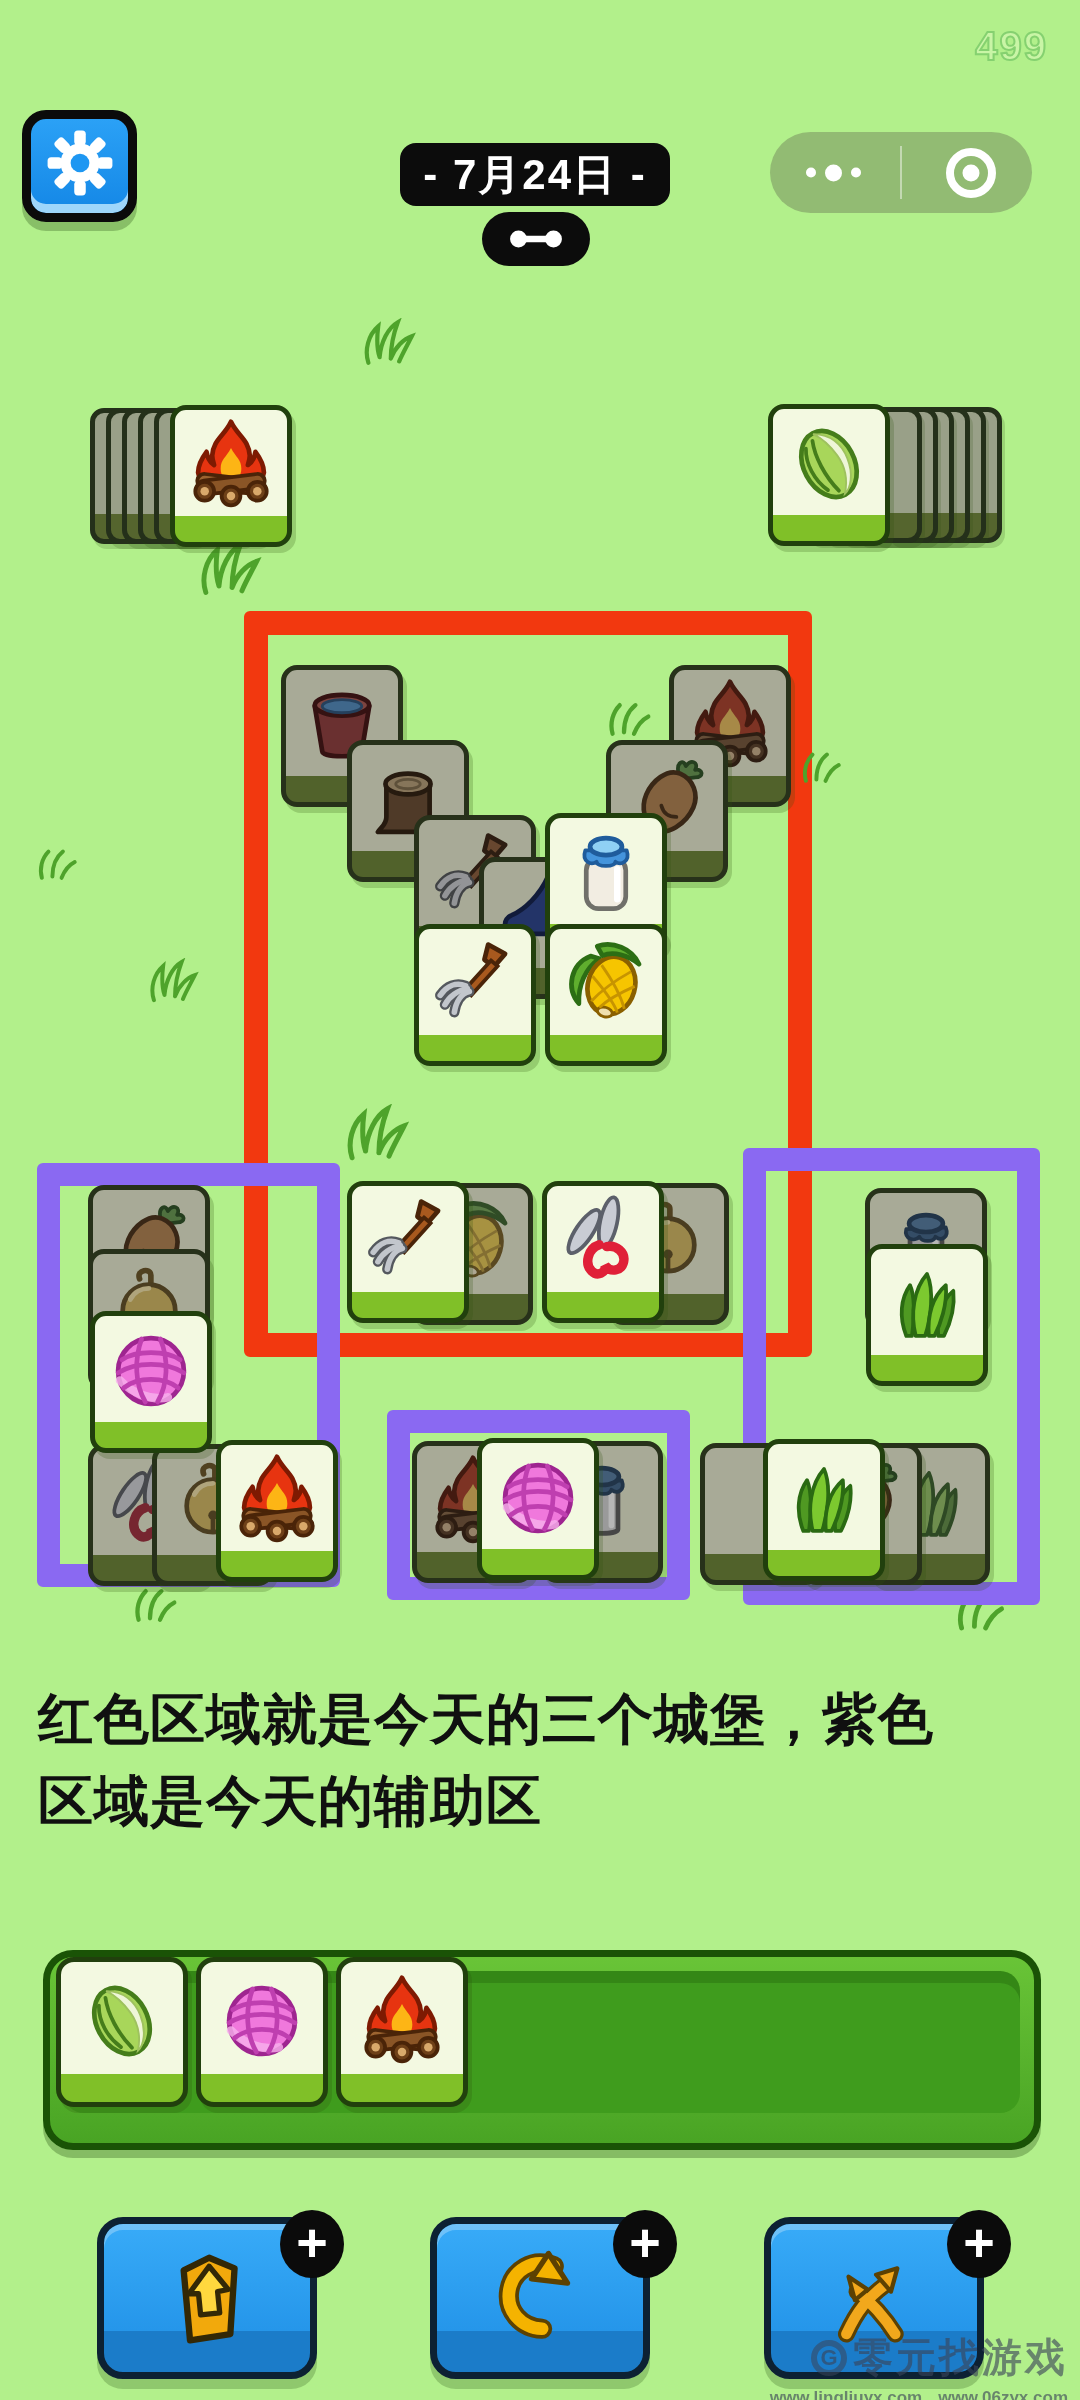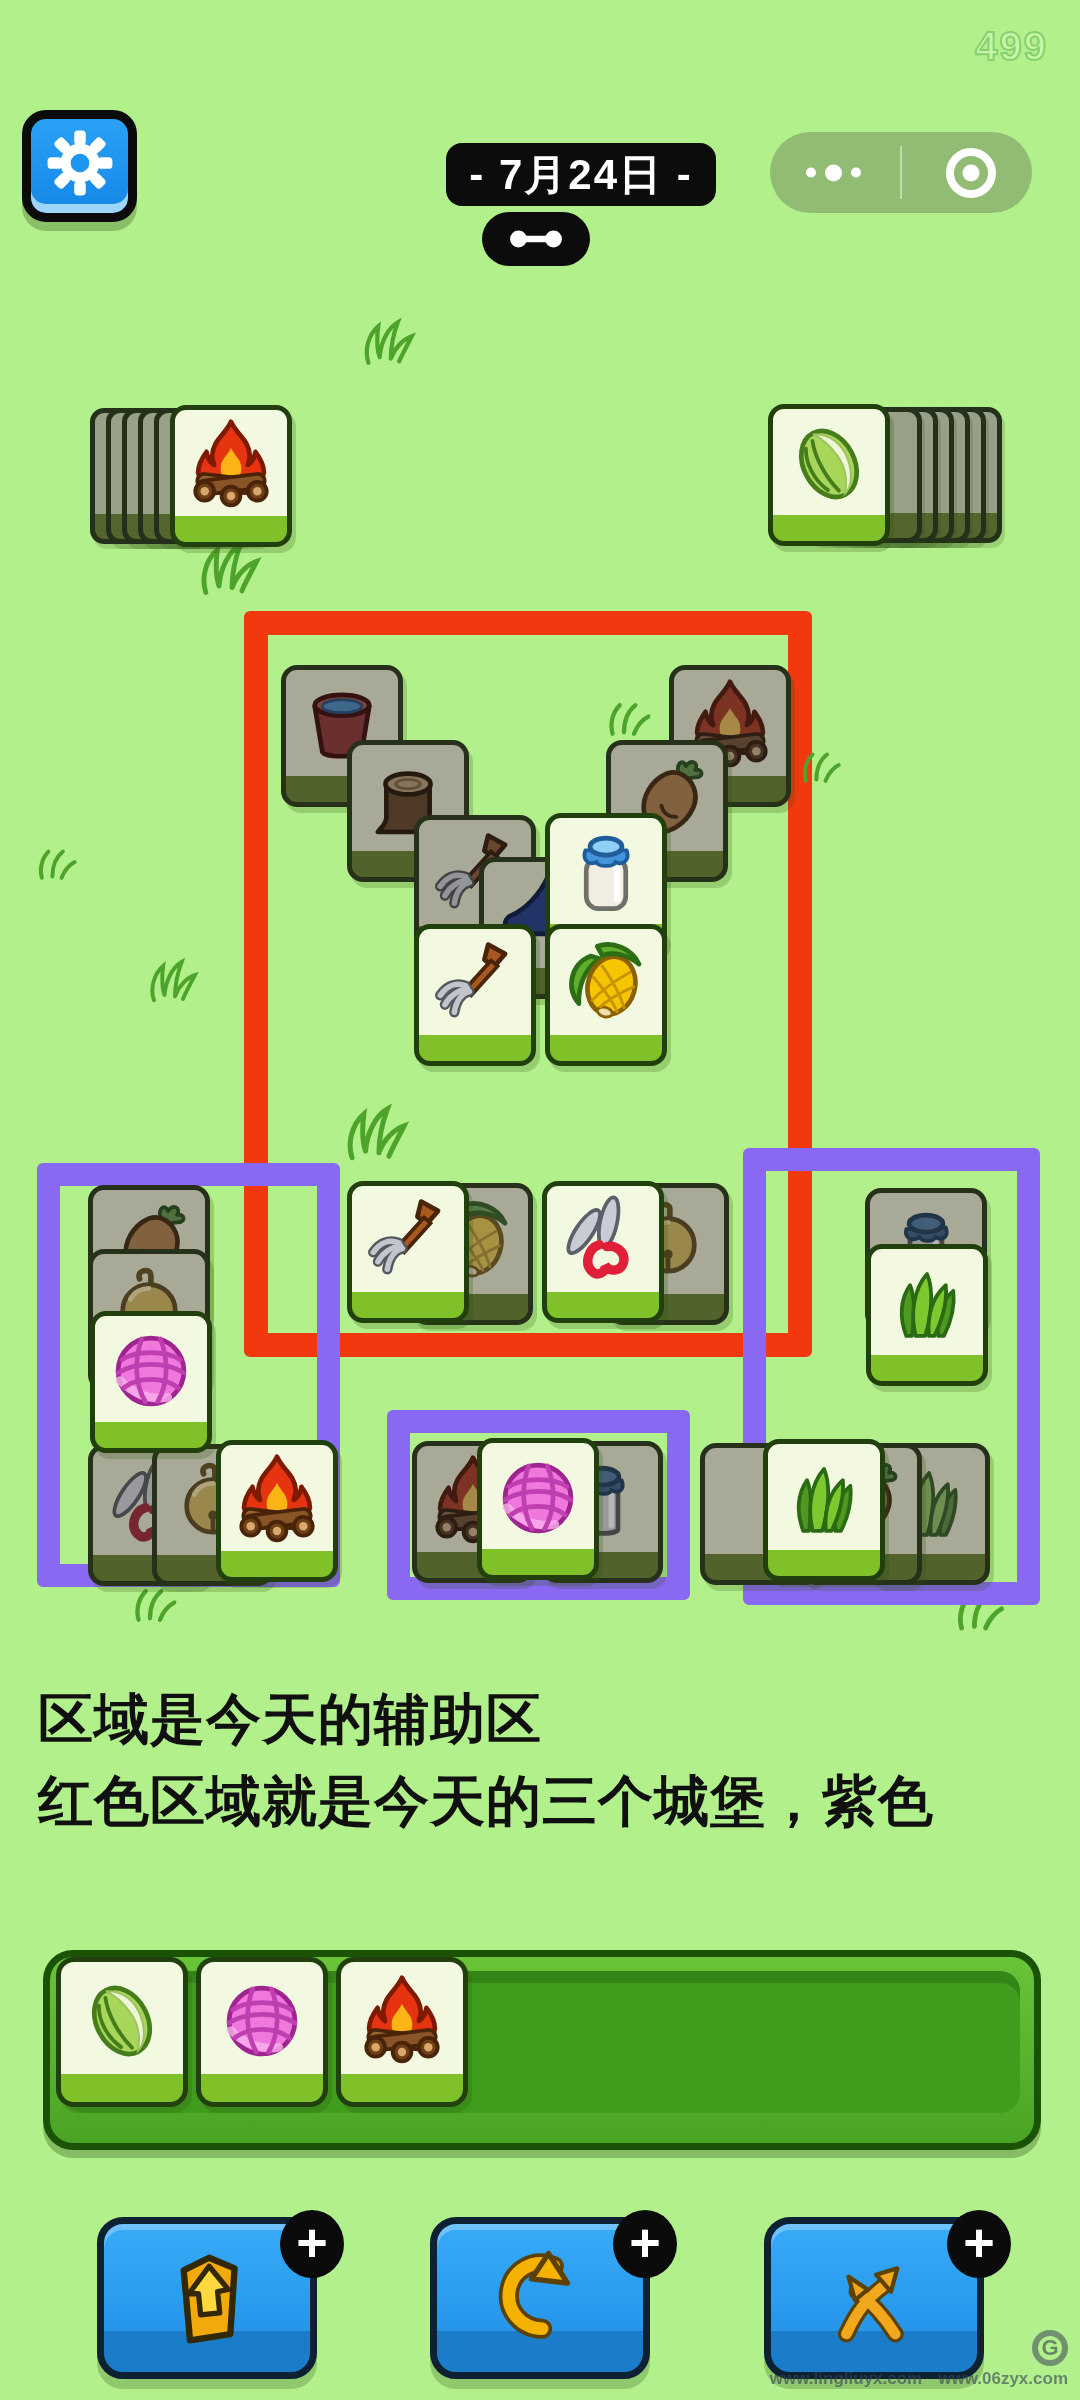"- 7月24日 -" .date-pill { margin-left: 46px -> none }
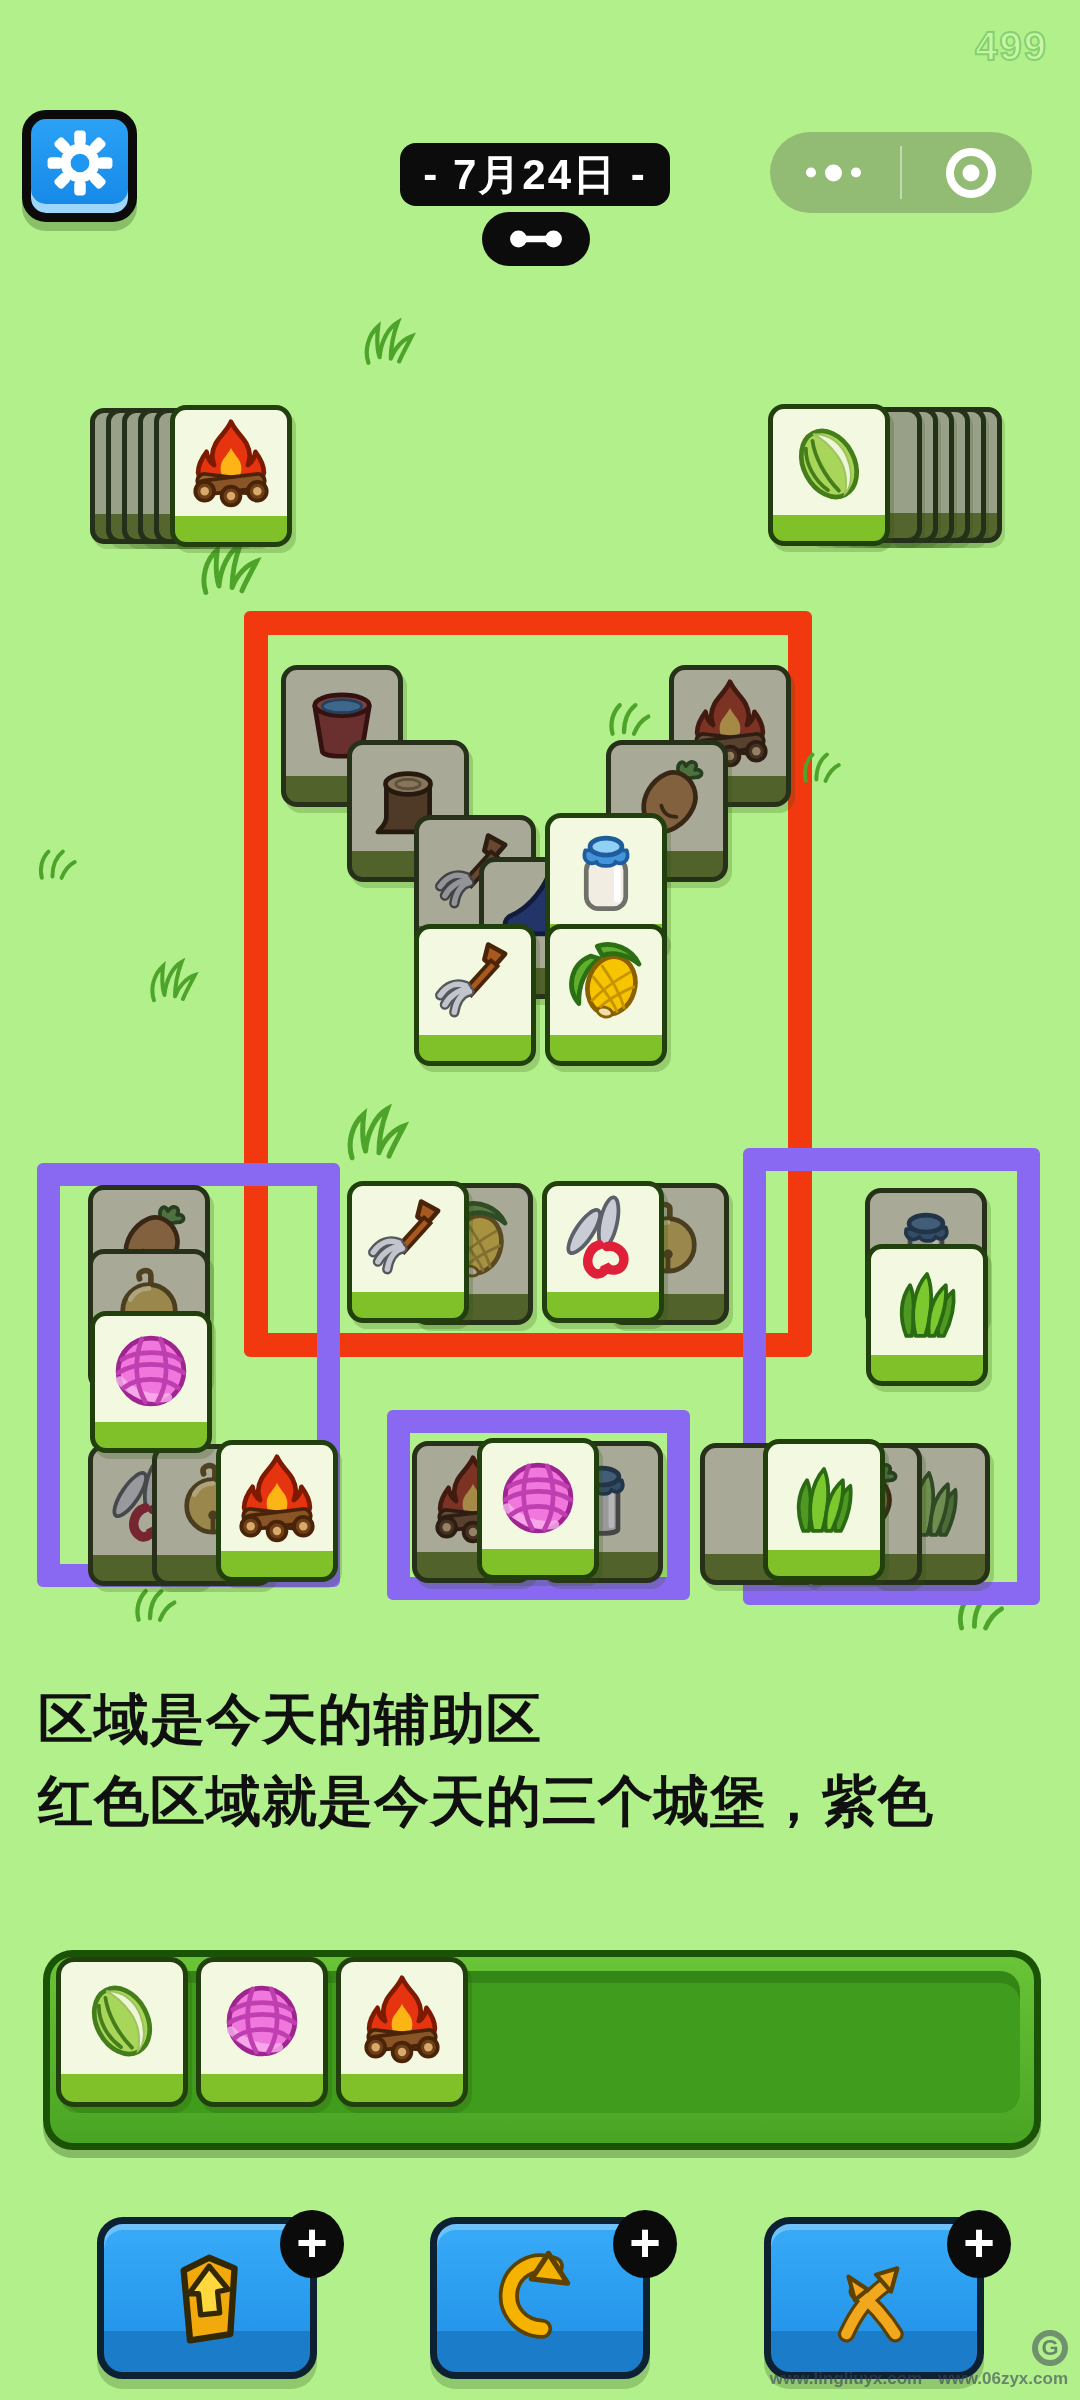"区域是今天的辅助区" div { order: before "红色区域就是今天的三个城堡，紫色" -> after "红色区域就是今天的三个城堡，紫色" }
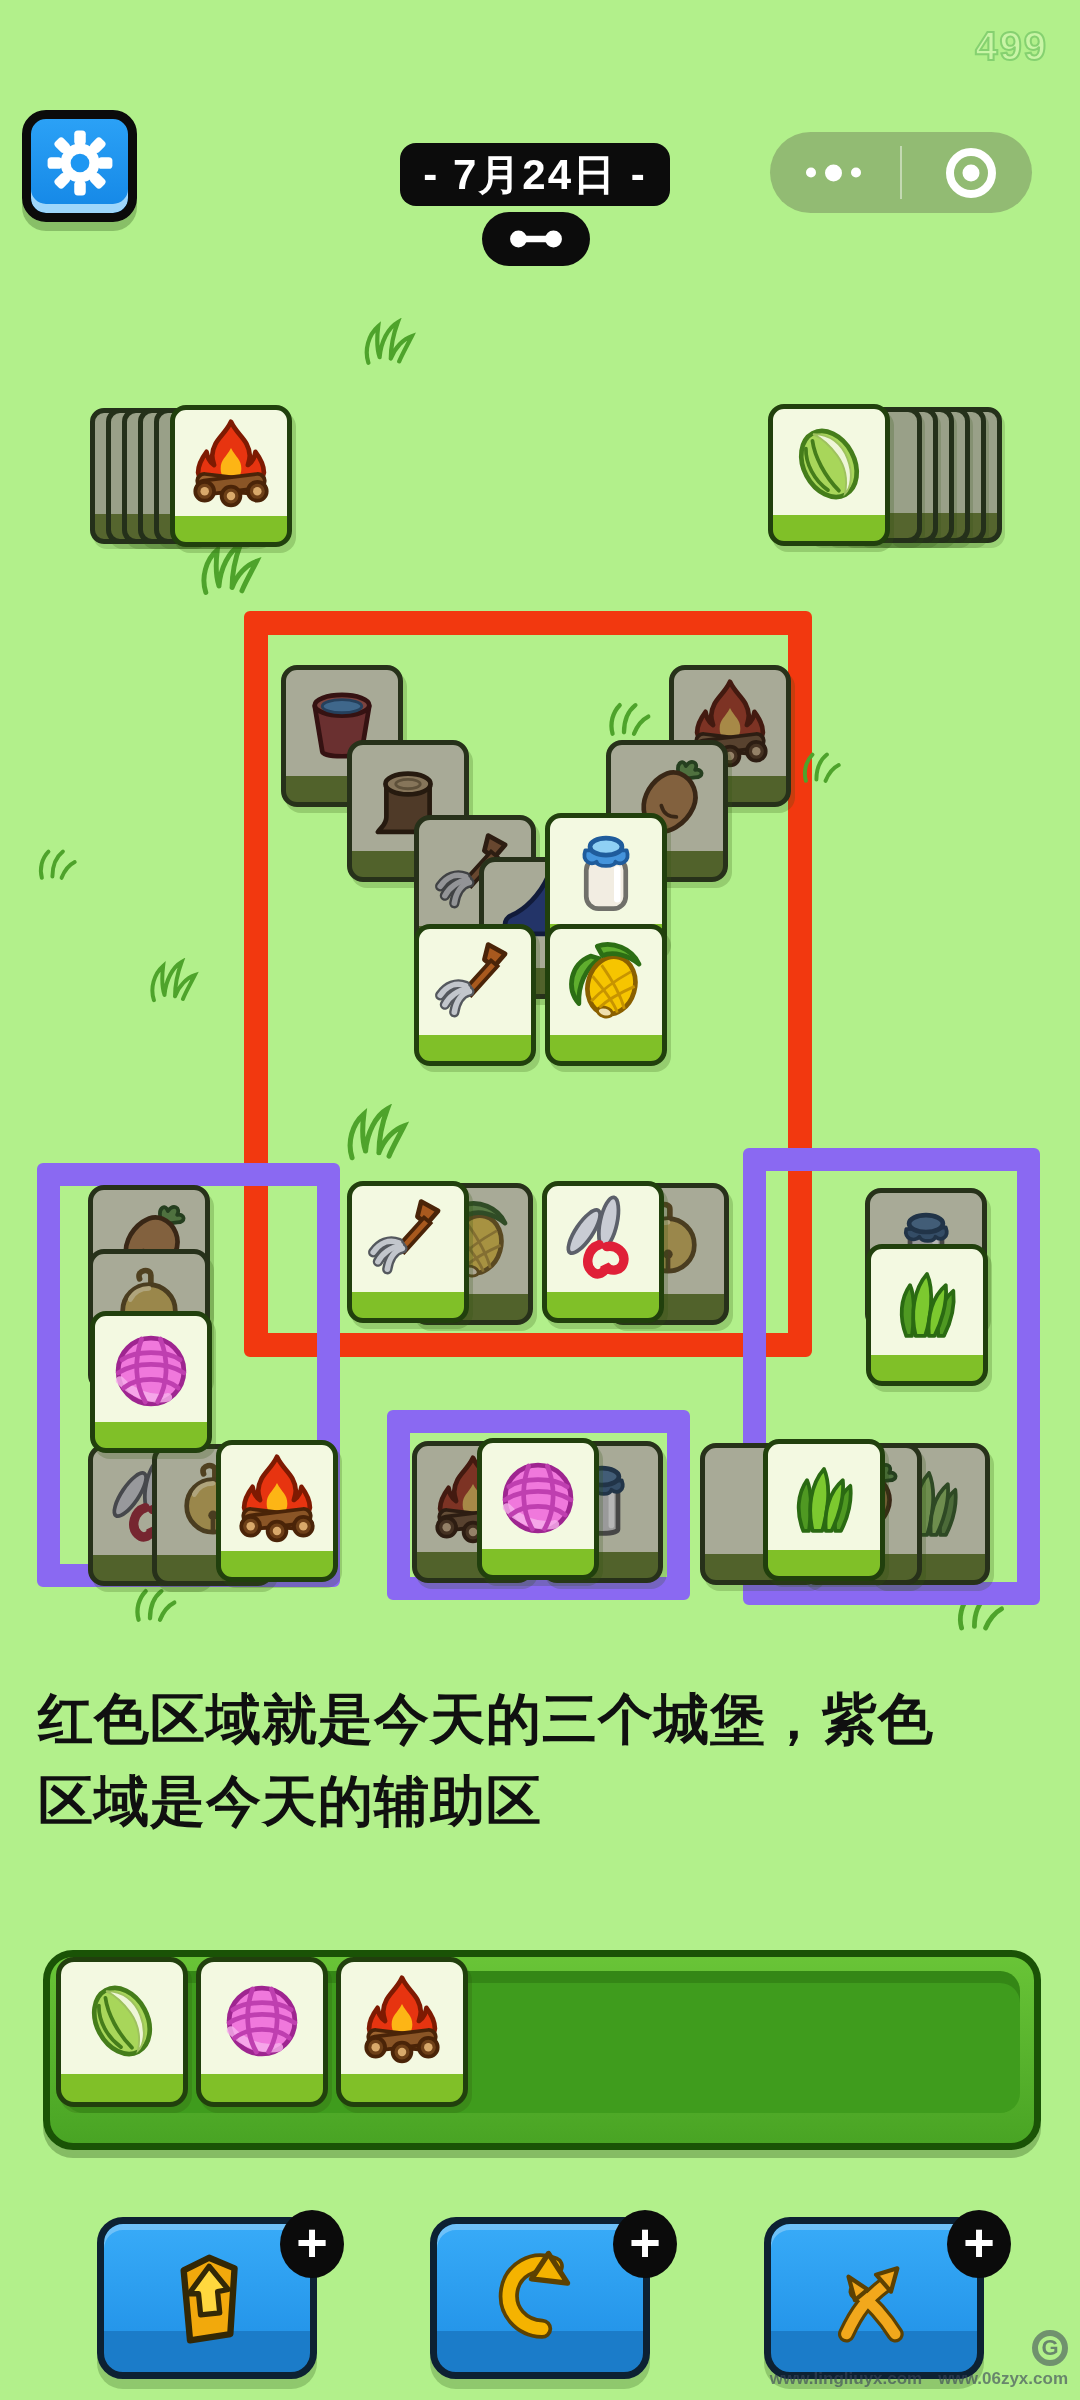"零元找游戏" div.wm-logo { html: none -> <div>零元找游戏</div> }
